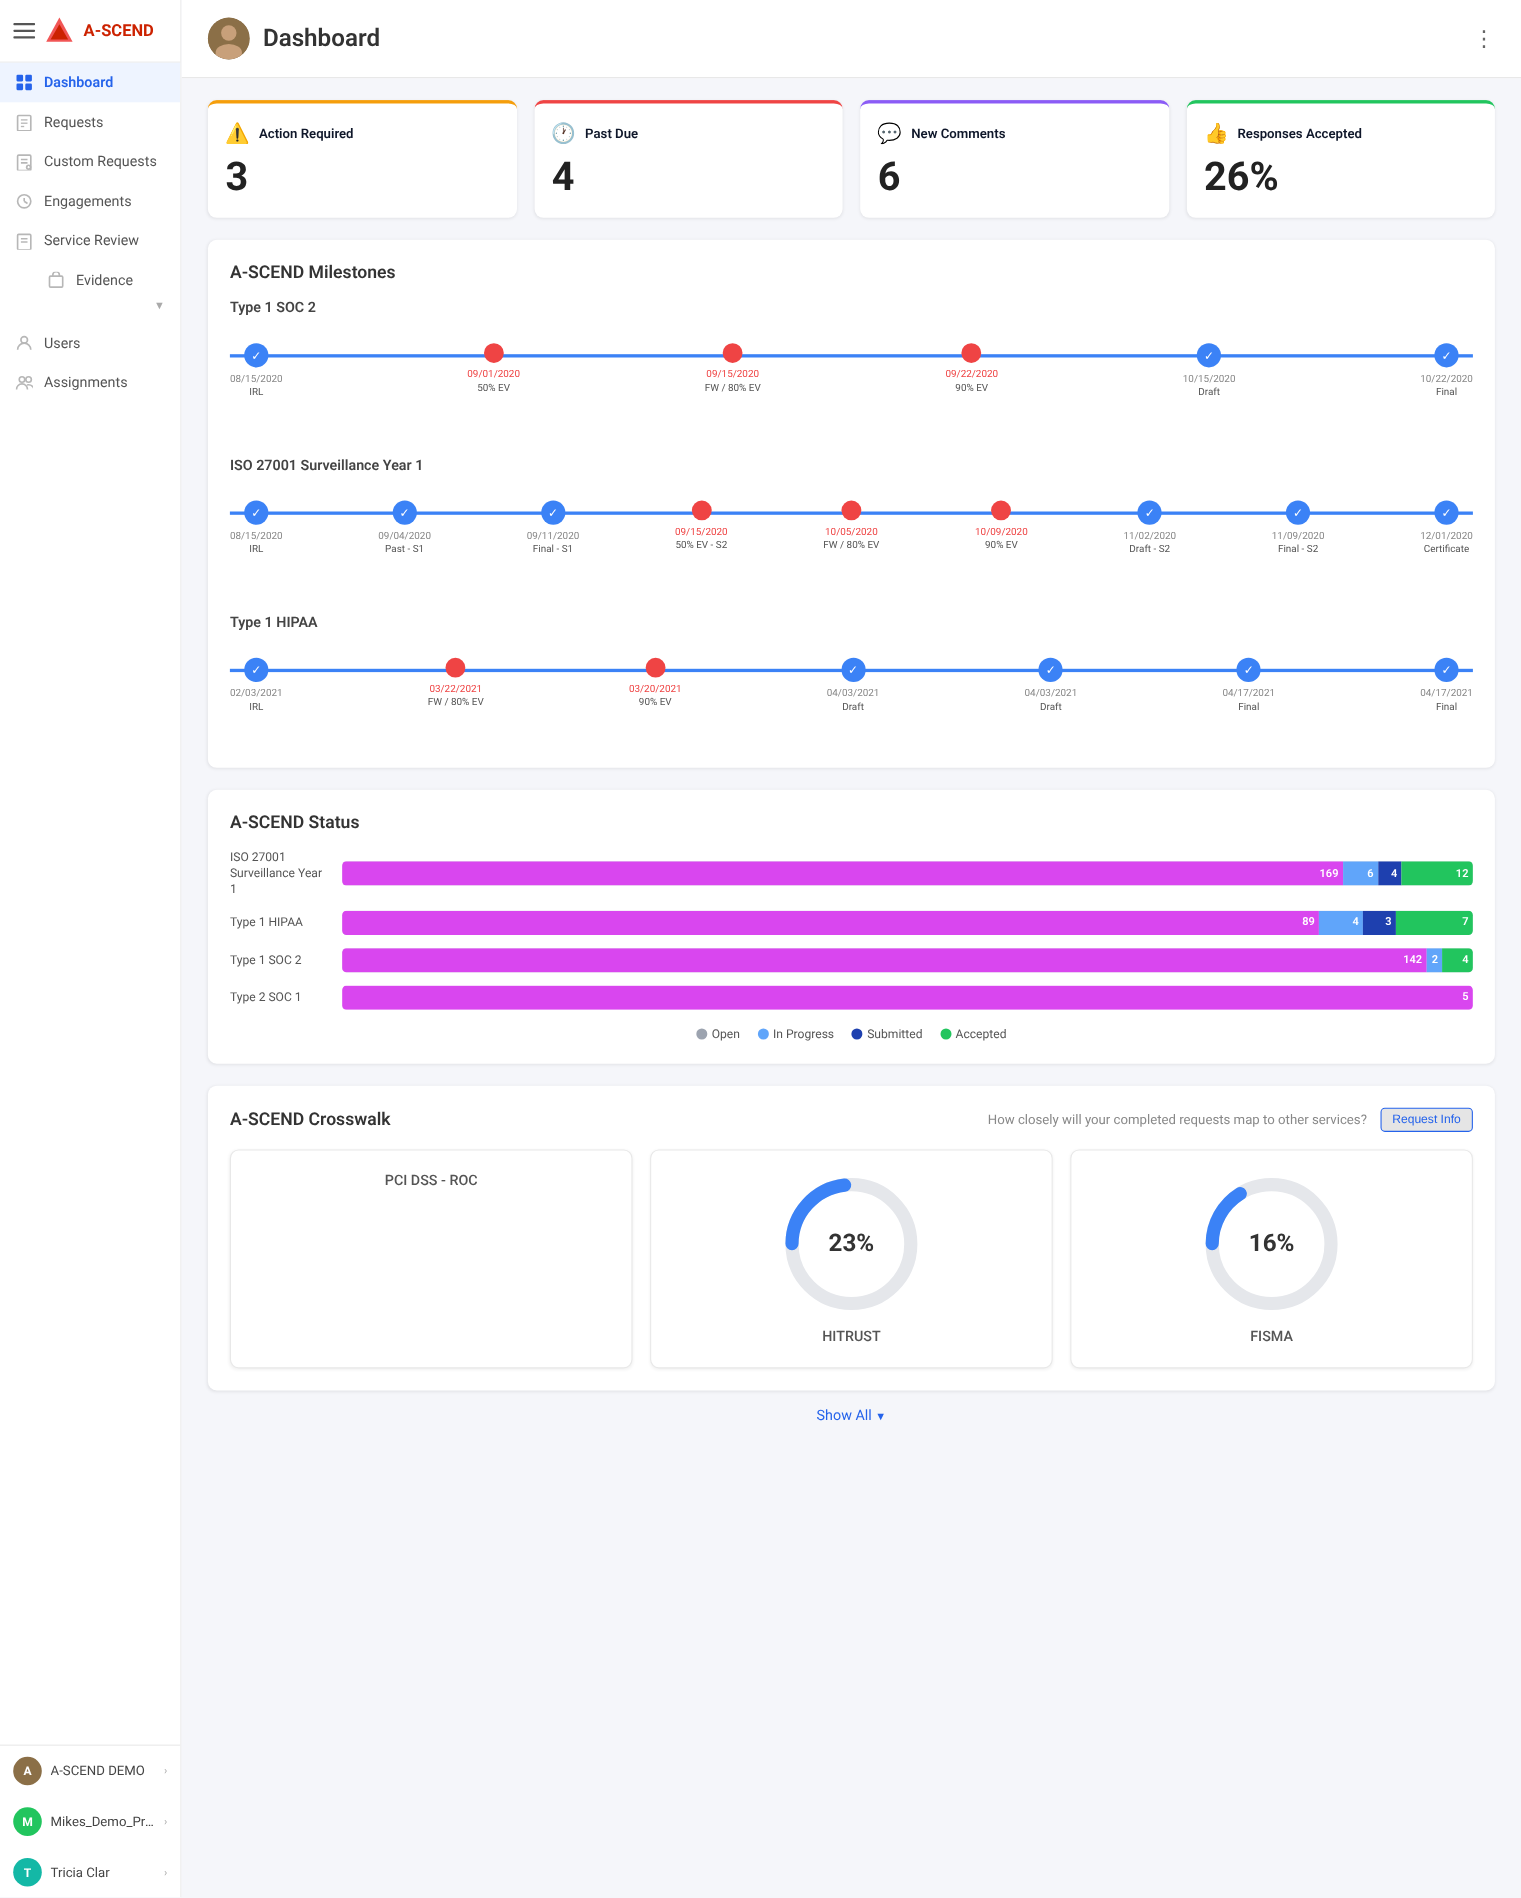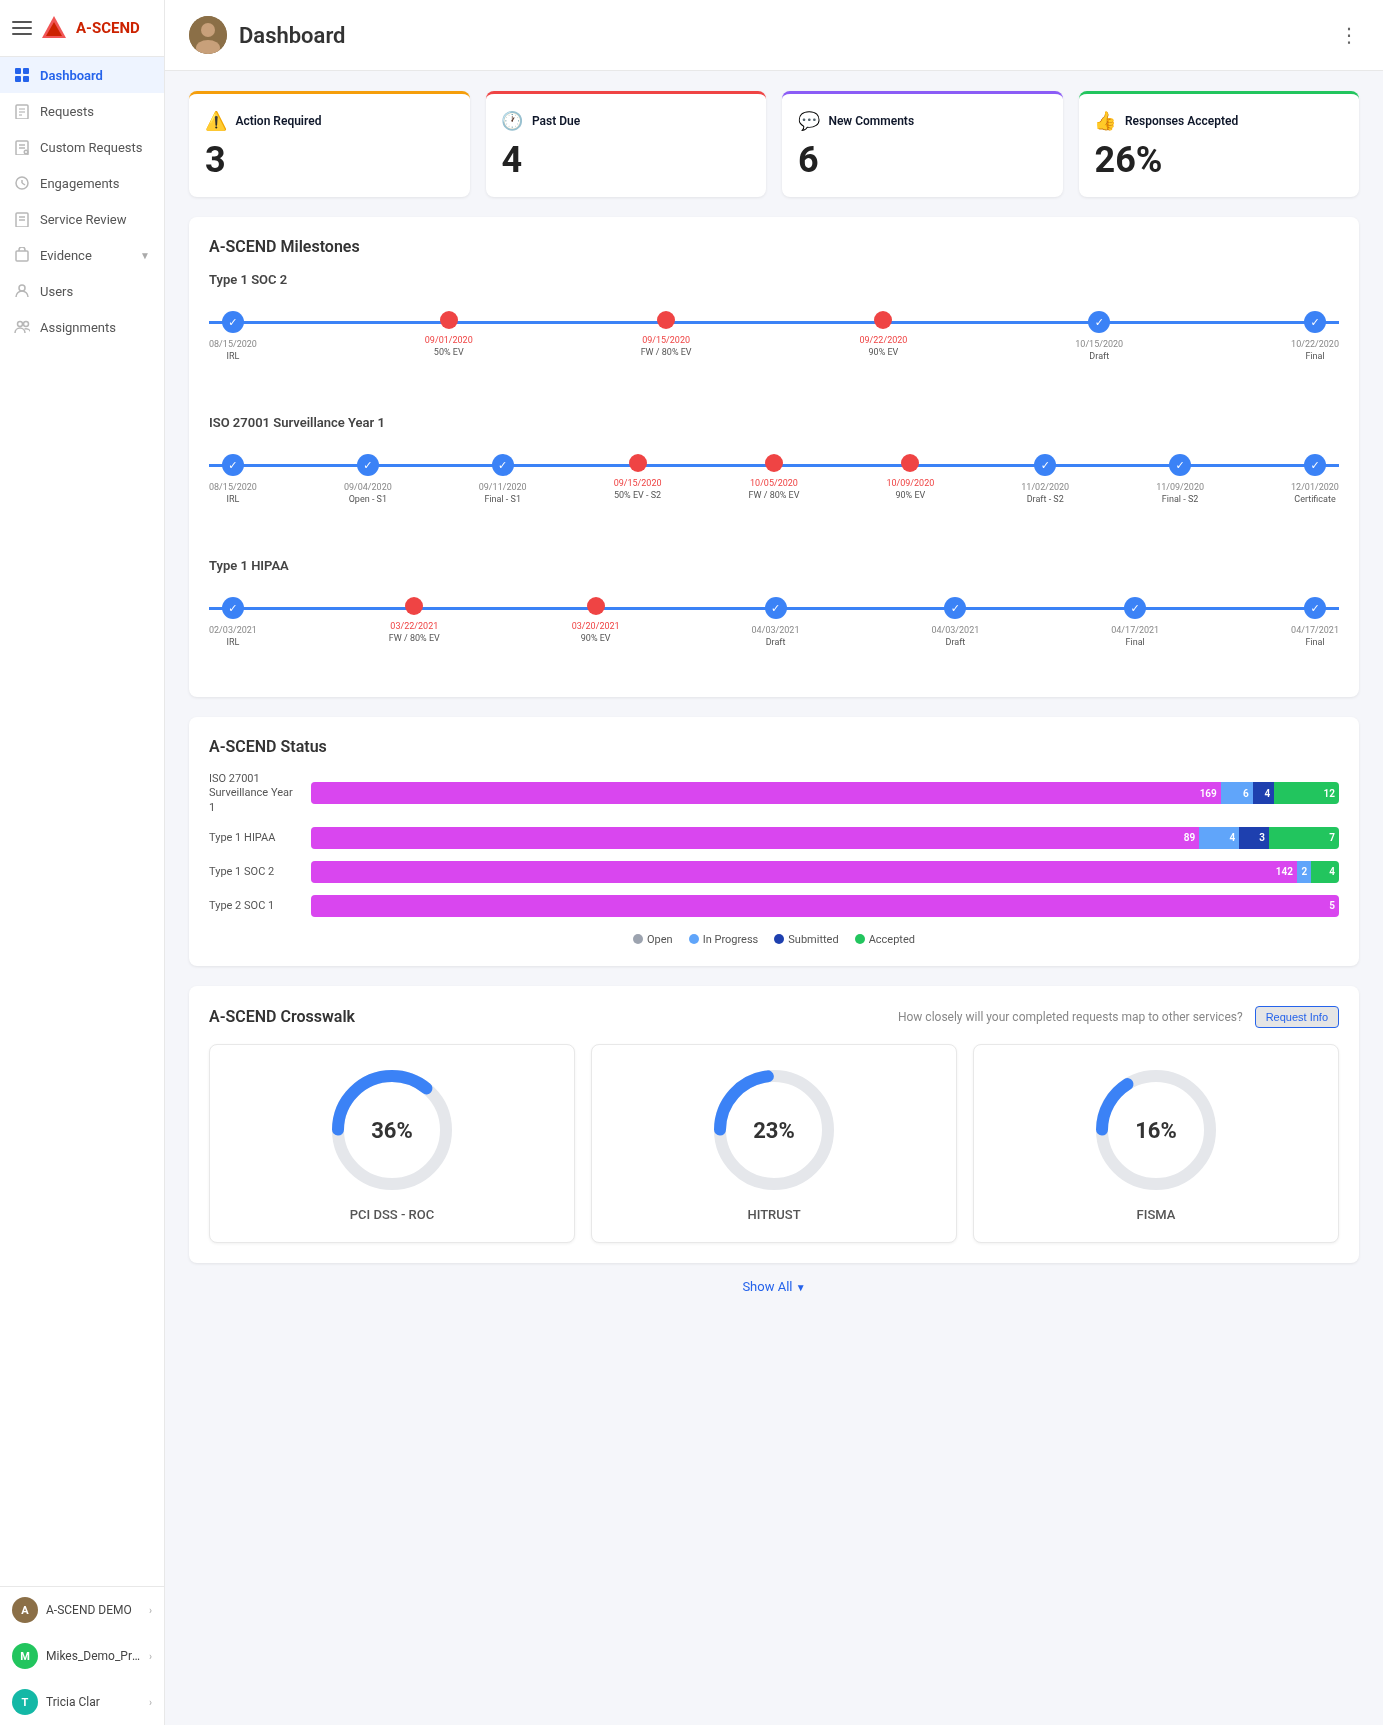"Evidence" div.nav-item { flex-direction: none -> column }
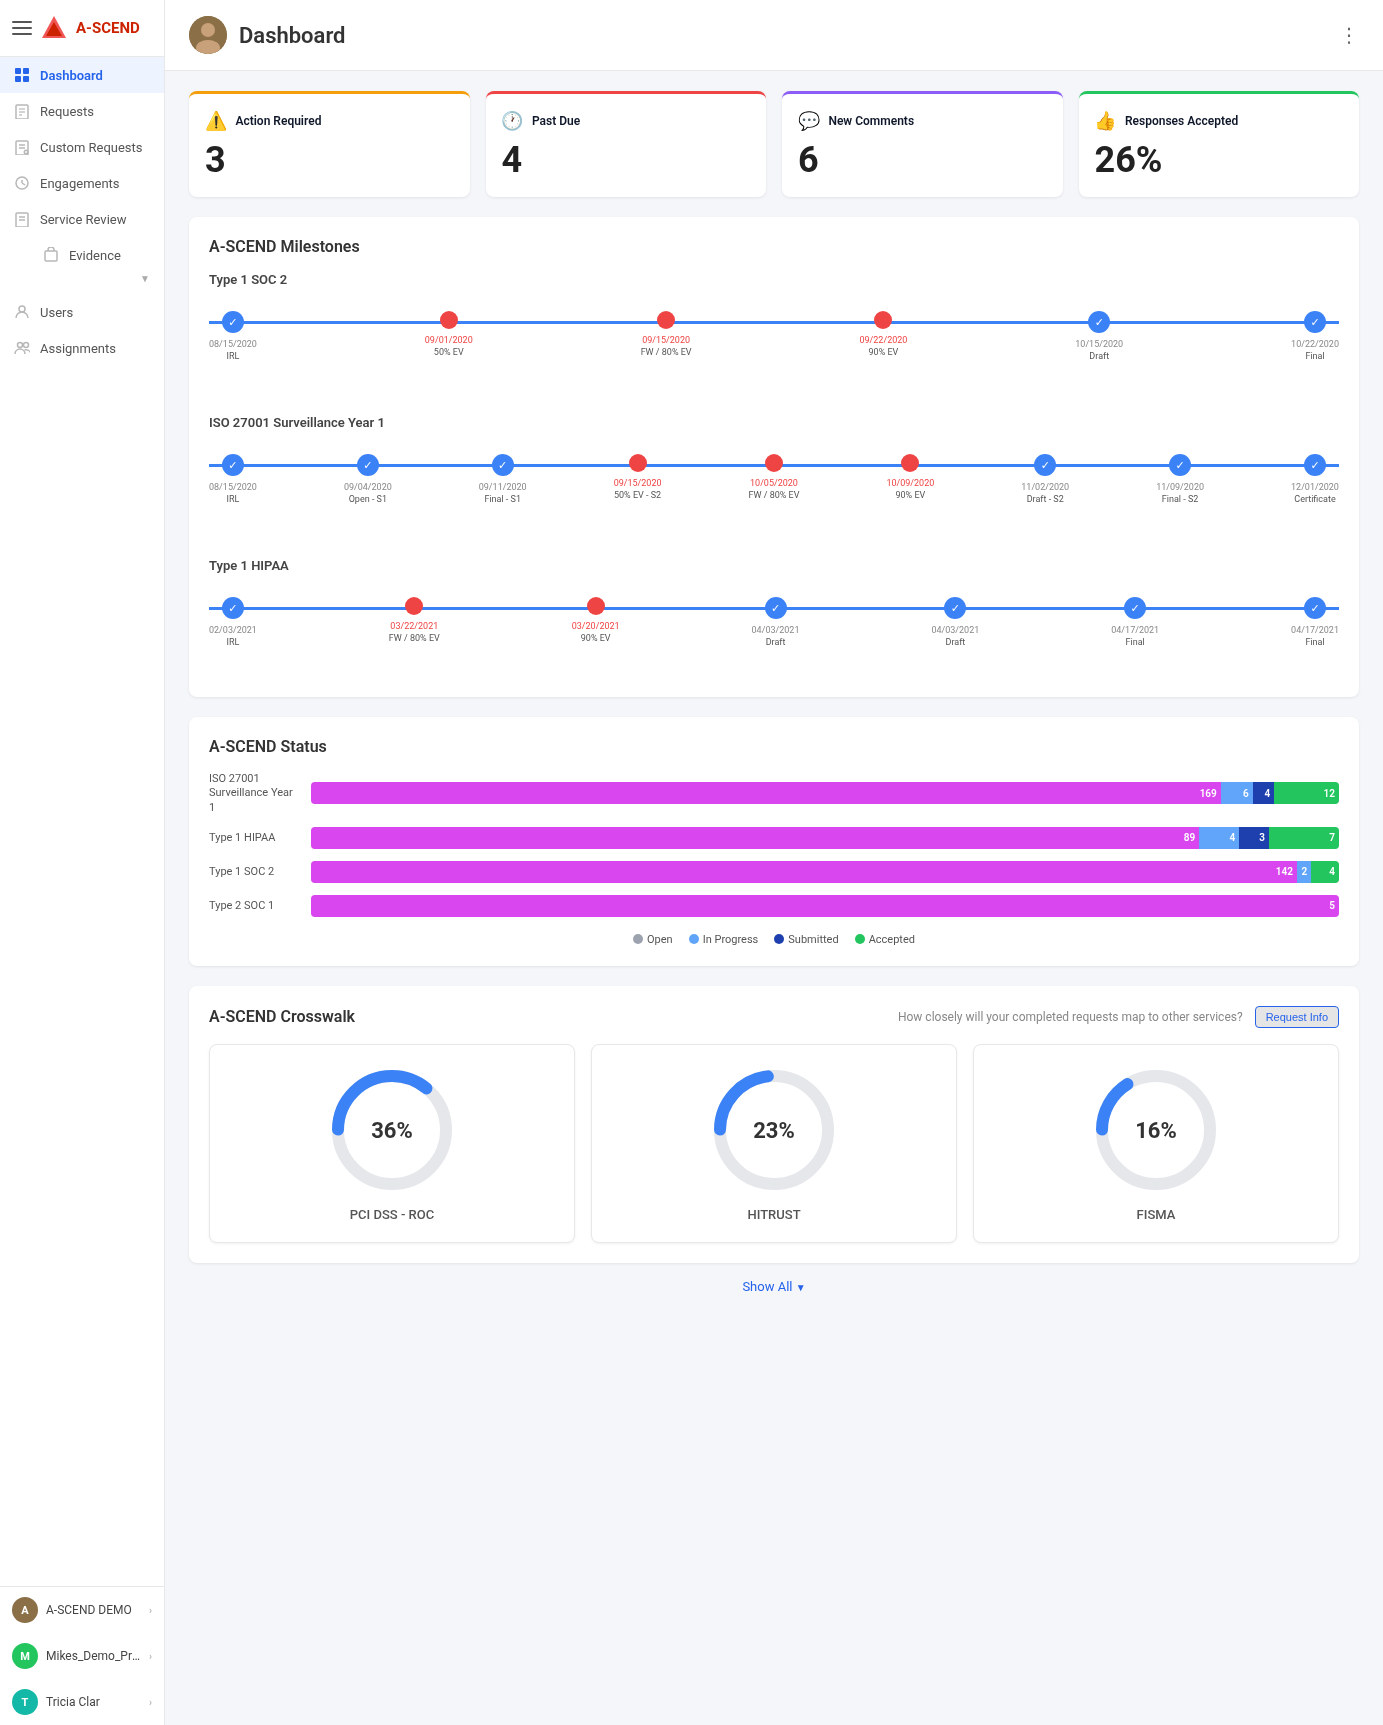"Open - S1" div.milestone-name { text: Open -> Past }
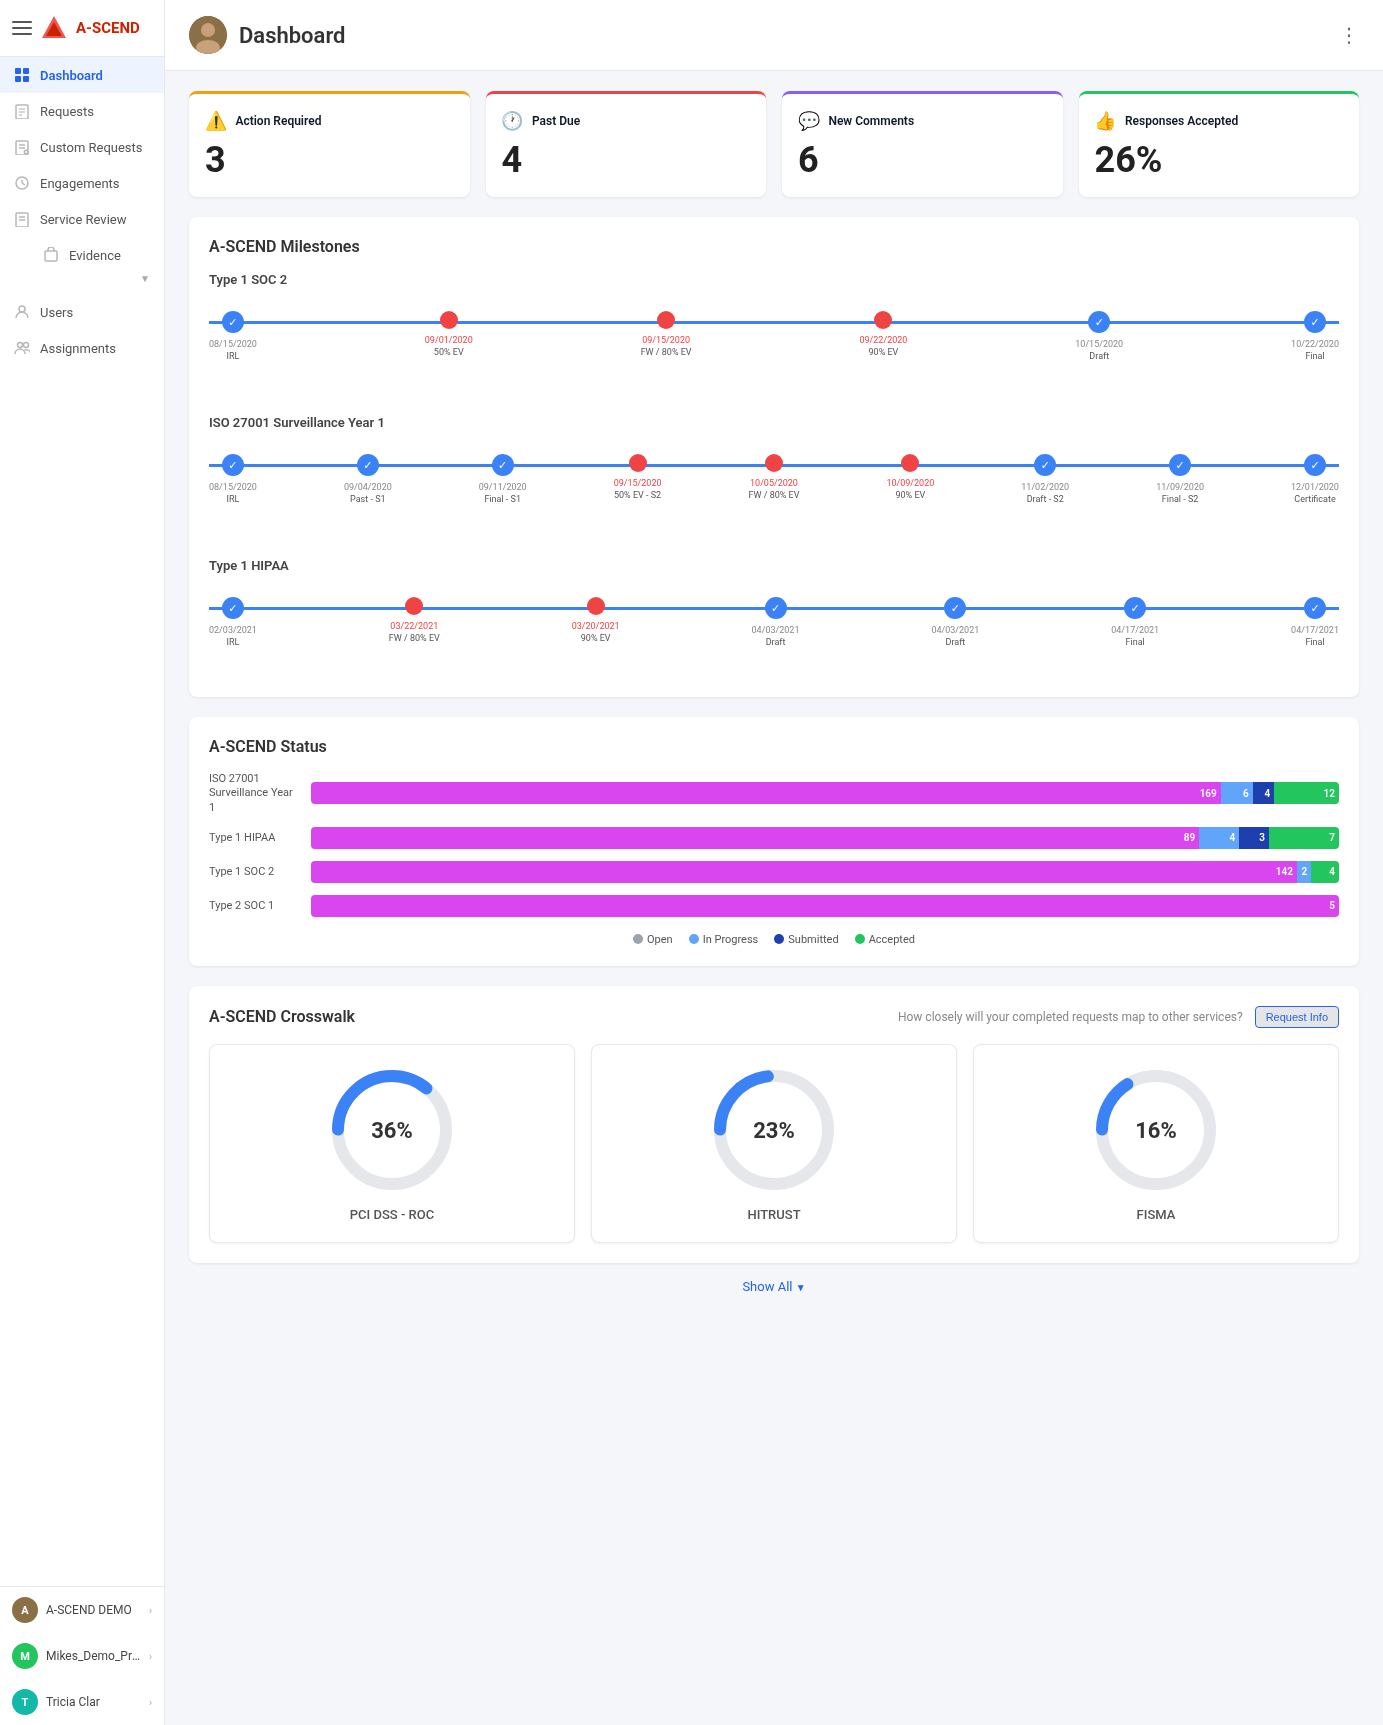"36%" div.donut-container { html: <div> <svg> <circle></circle> <circle></circle> </svg> <div>36%</div> </div> -> none }
